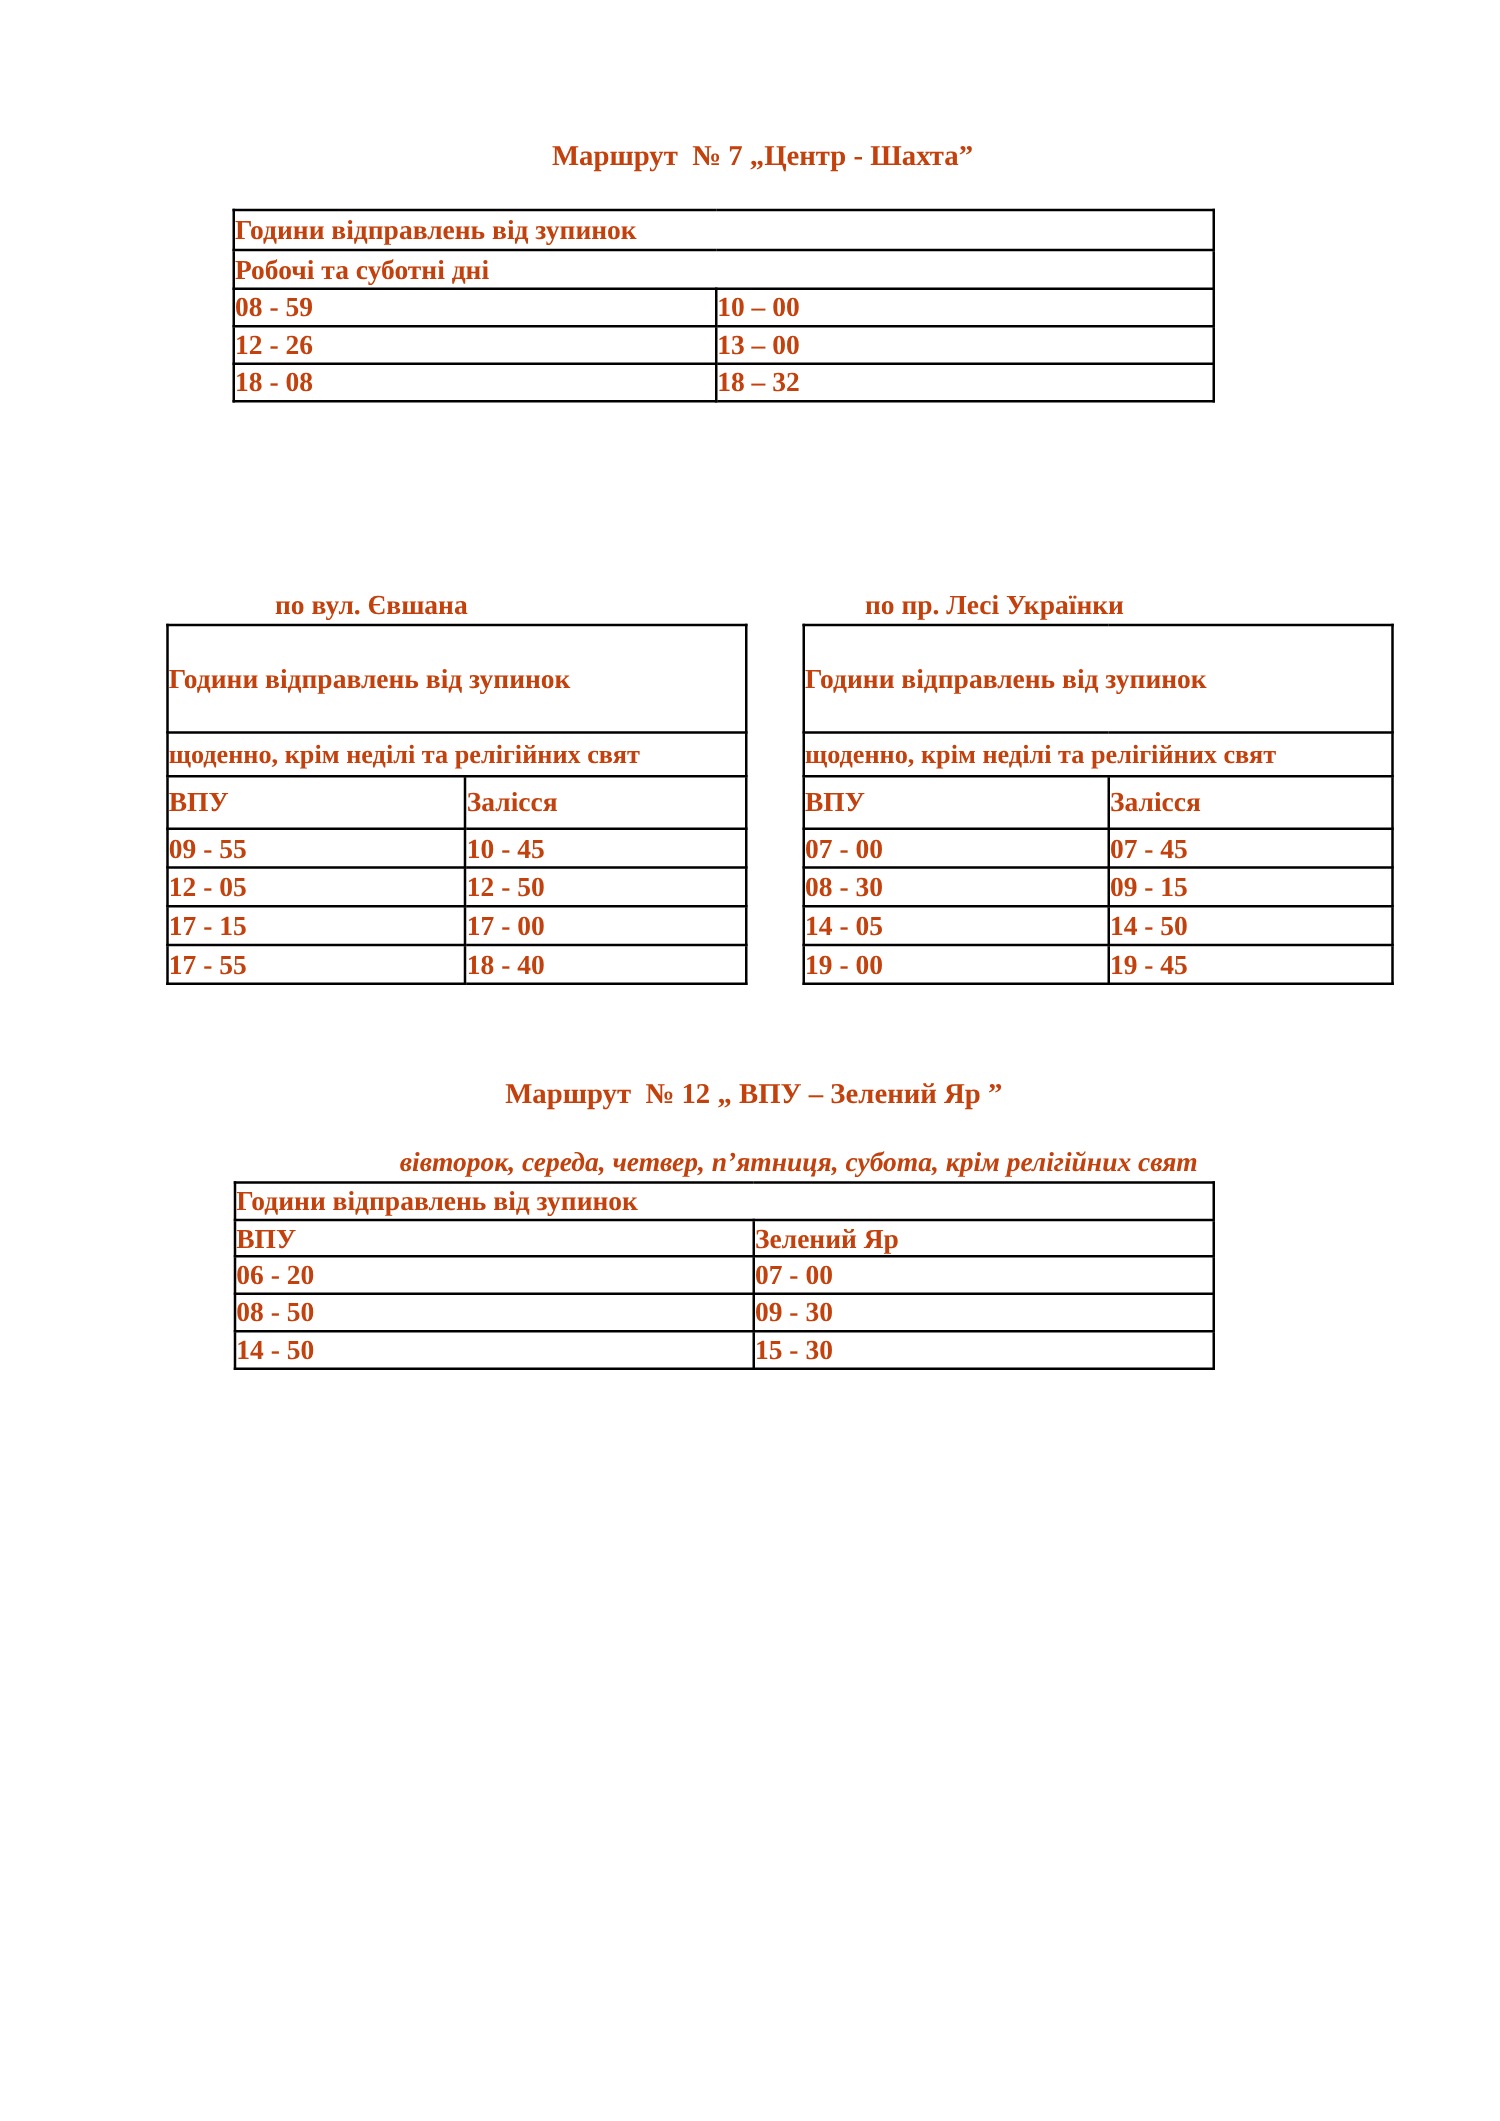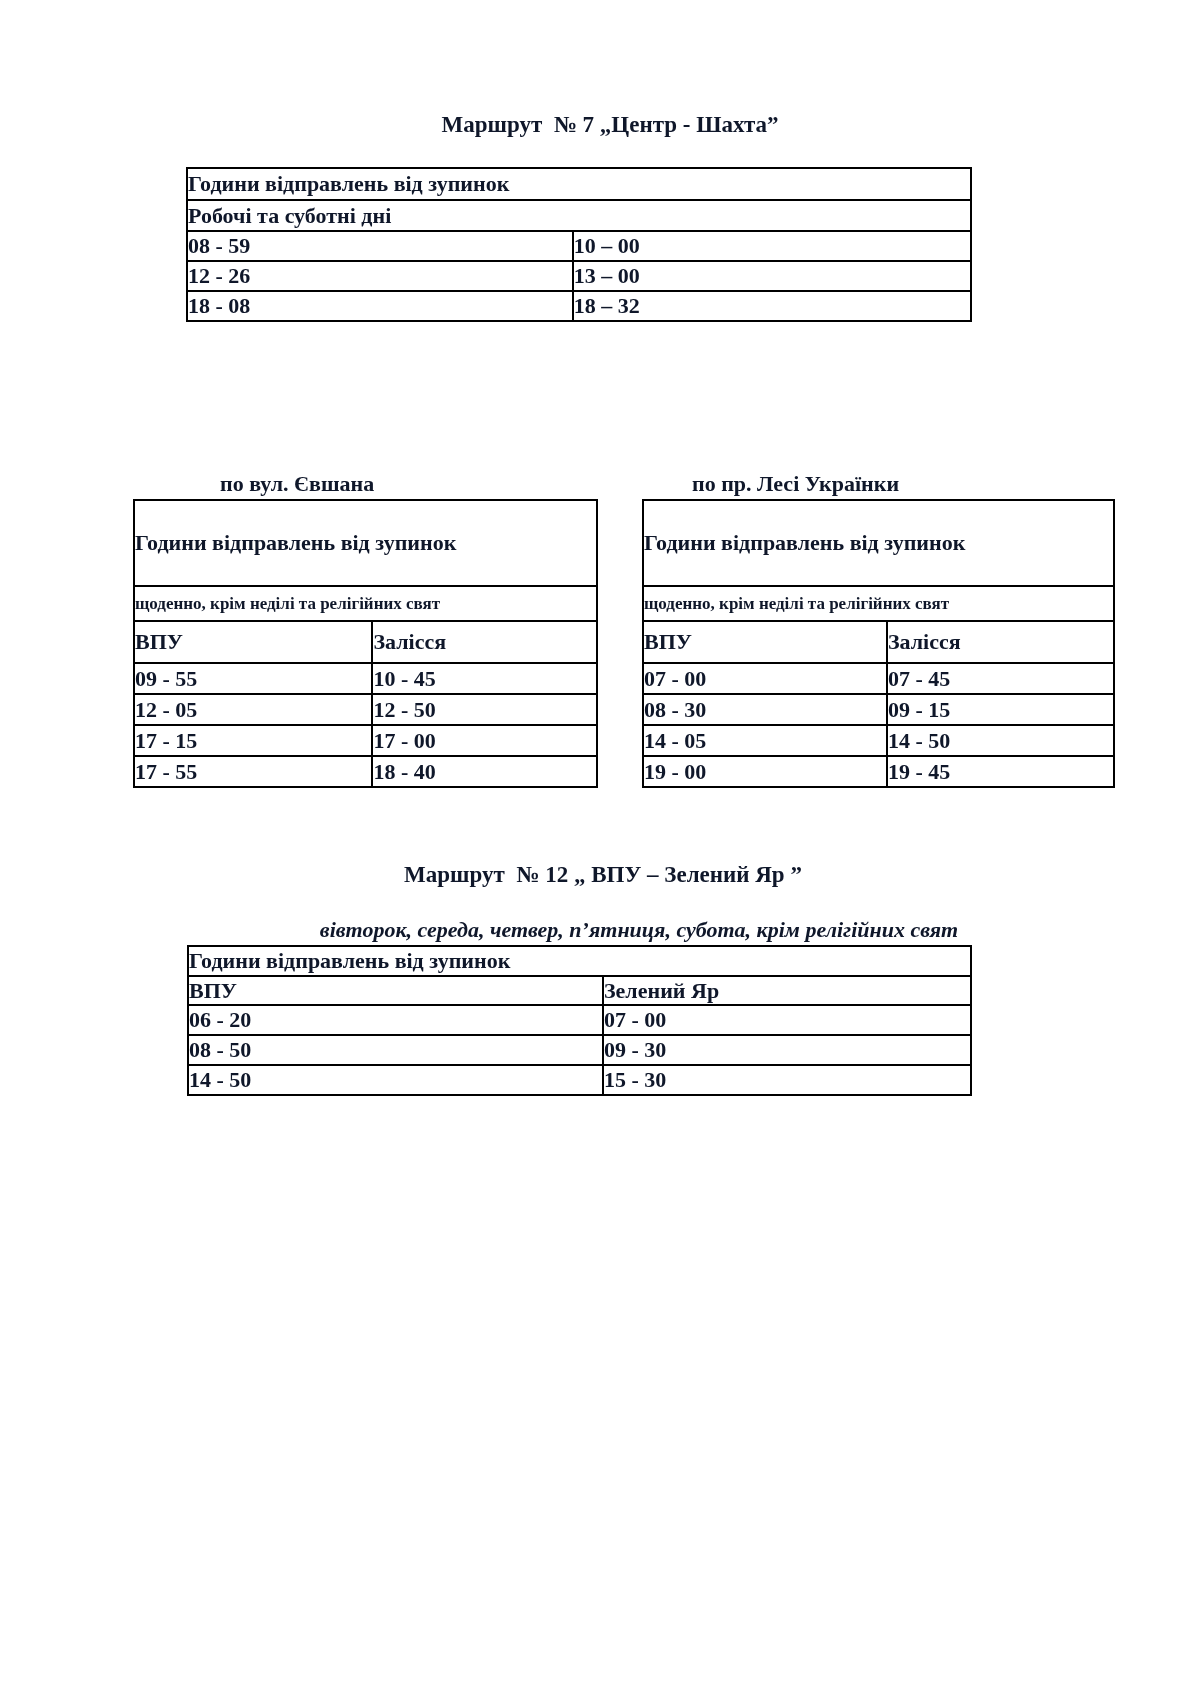"Маршрут № 7 „Центр -" .page { color: #0f172a -> #c2410c }
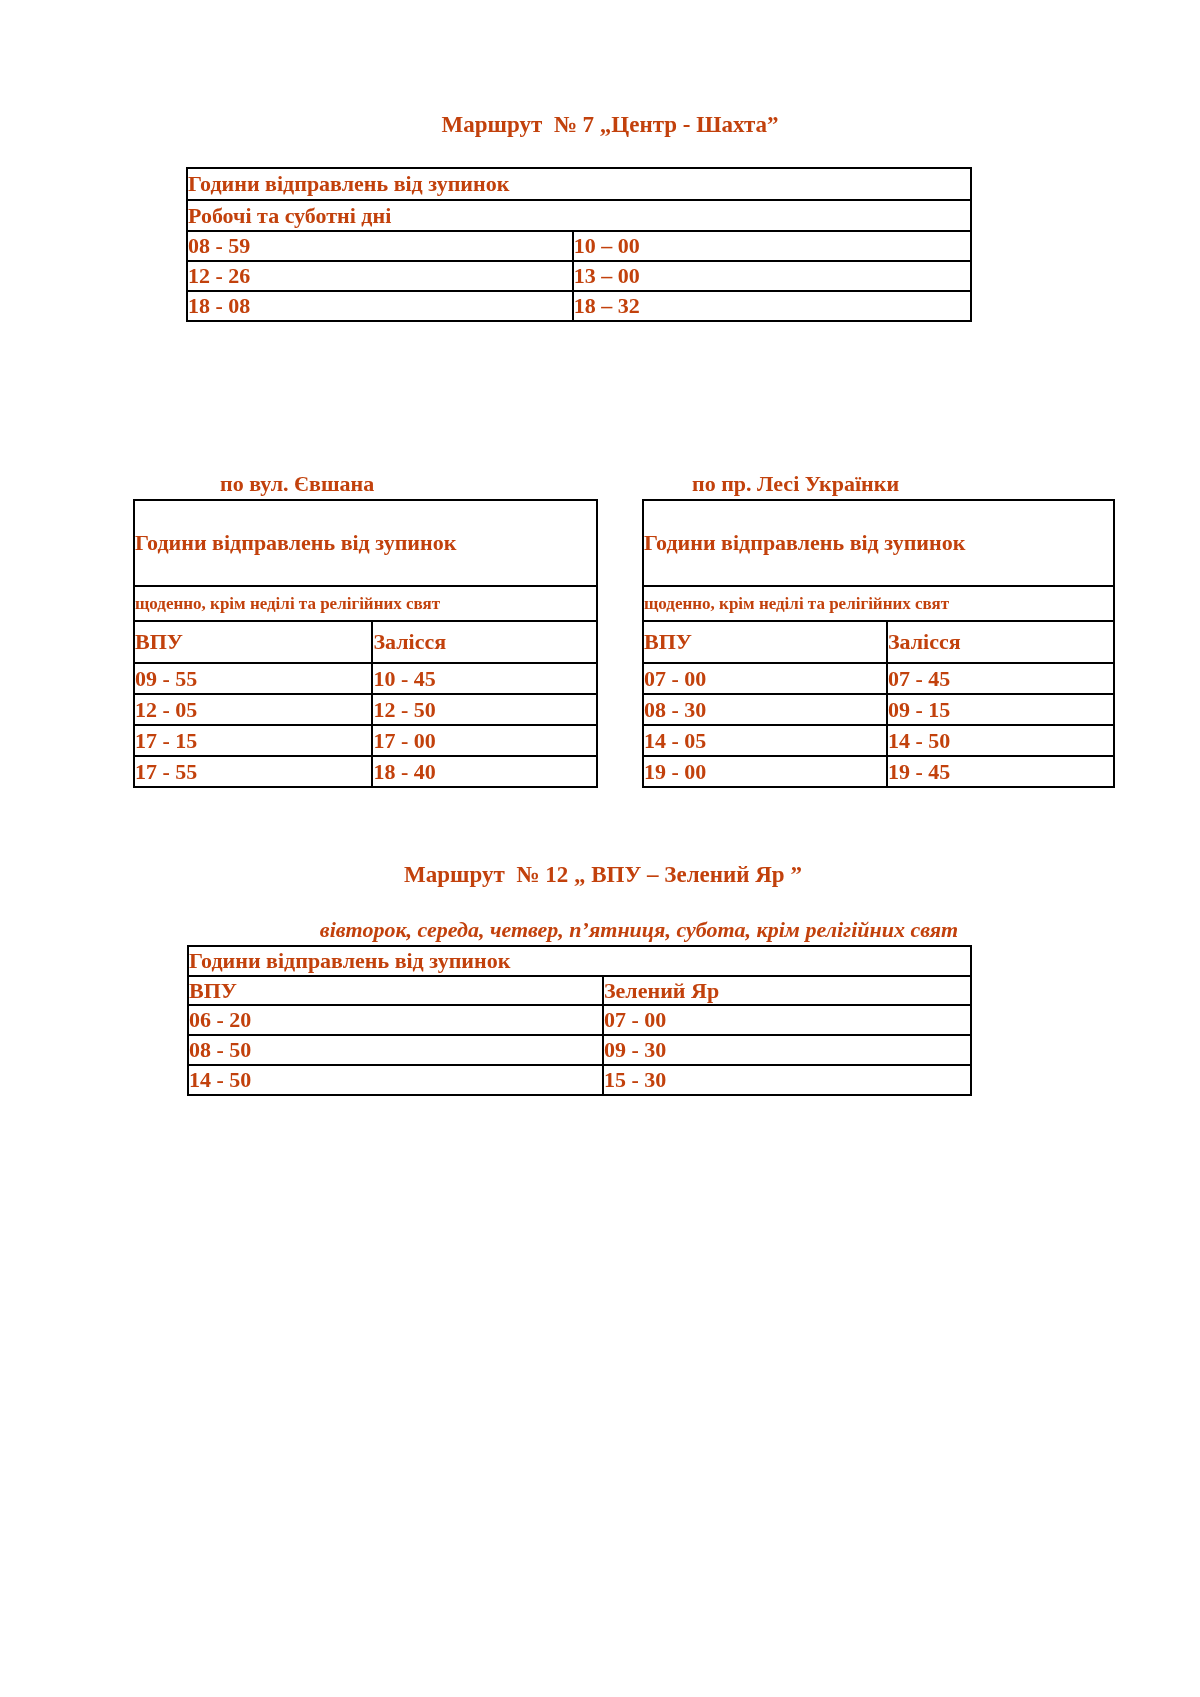"щоденно, крім неділі та релігійних" .t2 .r-days td { font-size: 17px -> 21px }
